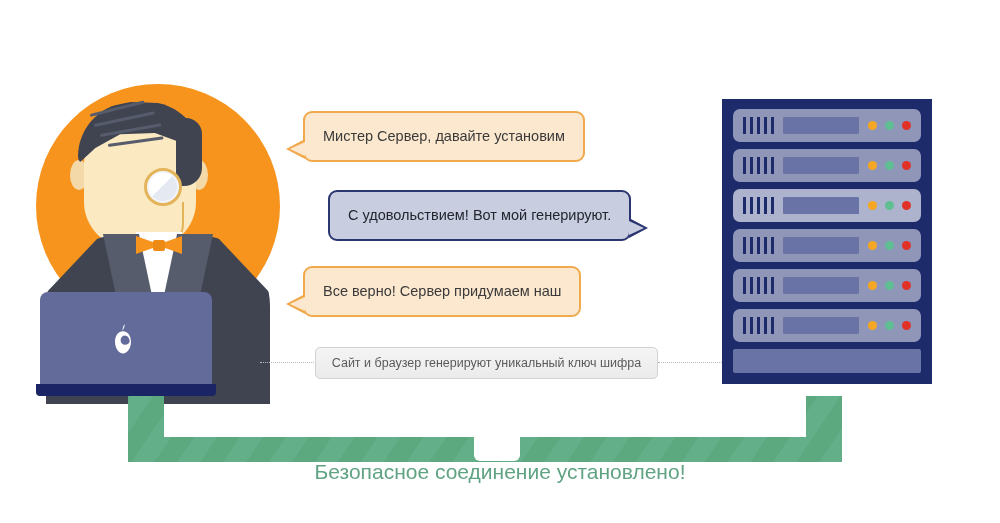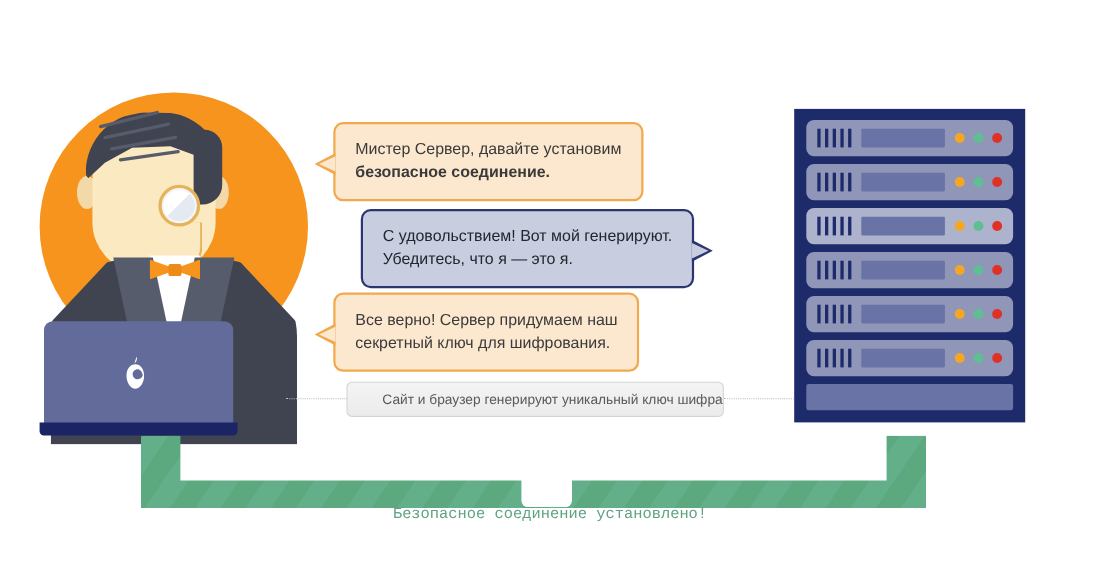"безопасное соединение." div.line { html: <div><b>безопасное соединение.</b></div> -> none }
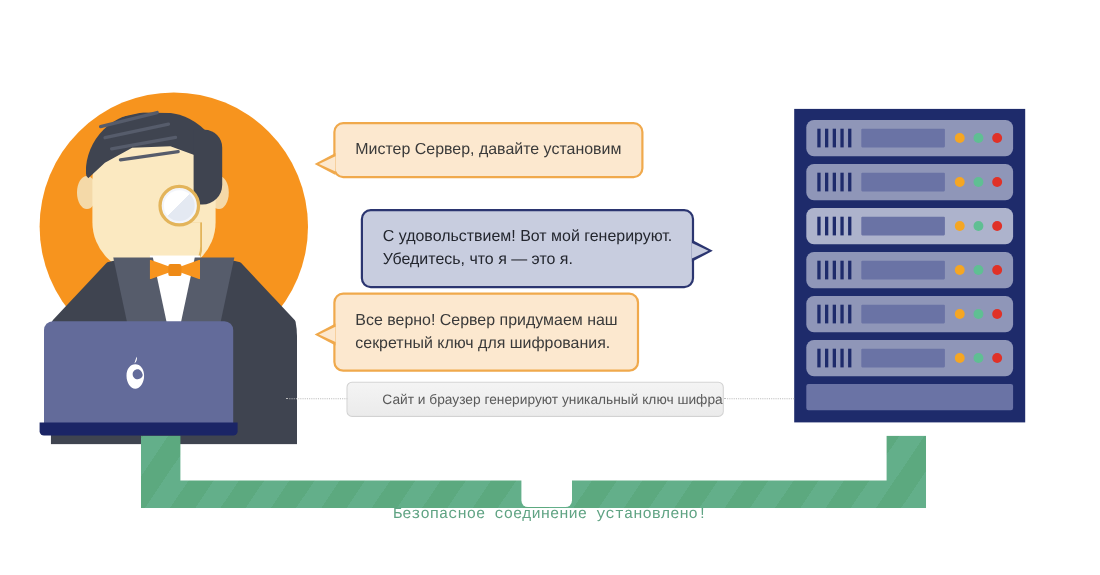"Убедитесь, что я — это" div.line { html: <div>Убедитесь, что я — это я.</div> -> none }
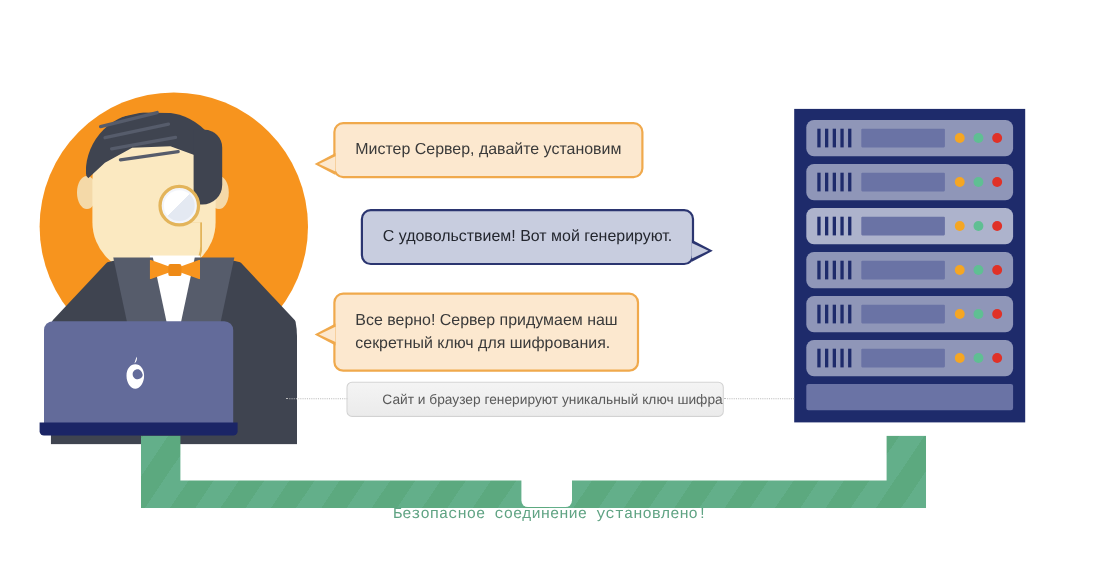"секретный ключ для шифрования." div.line { html: <div>секретный ключ для шифрования.</div> -> none }
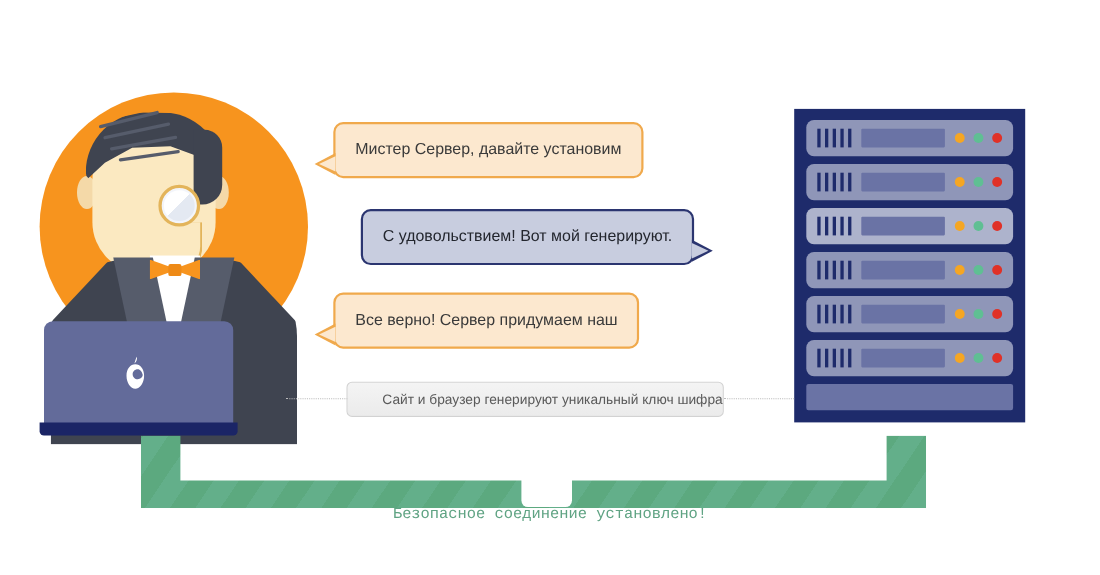"Сайт и браузер генерируют уникальный" #keygen-box { justify-content: flex-end -> center }
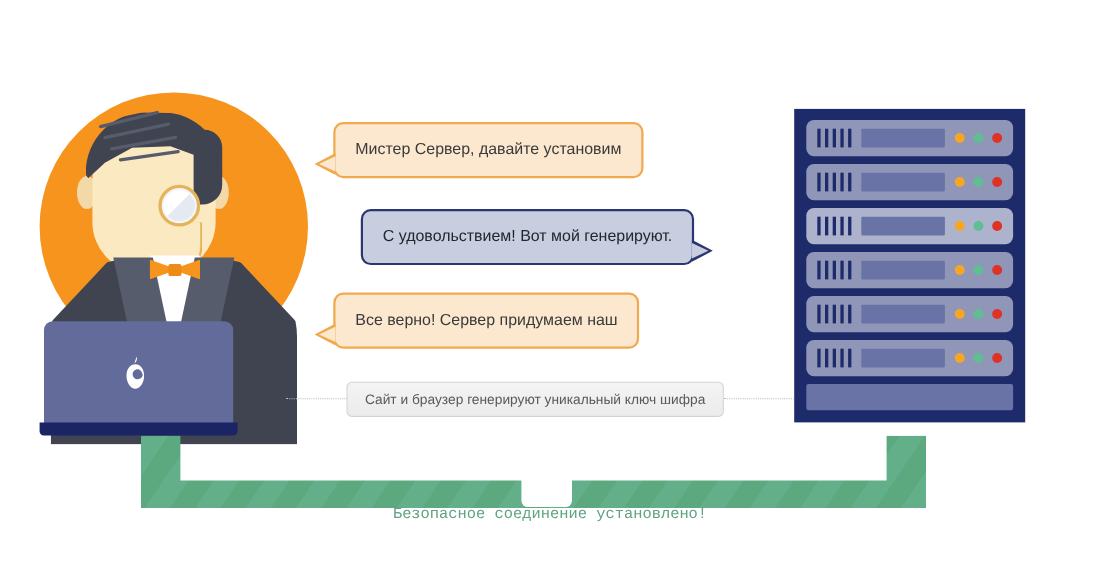"Безопасное соединение установлено!" #caption { font-family: Liberation Mono, monospace -> Liberation Sans, sans-serif; font-size: 14px -> 21px }
